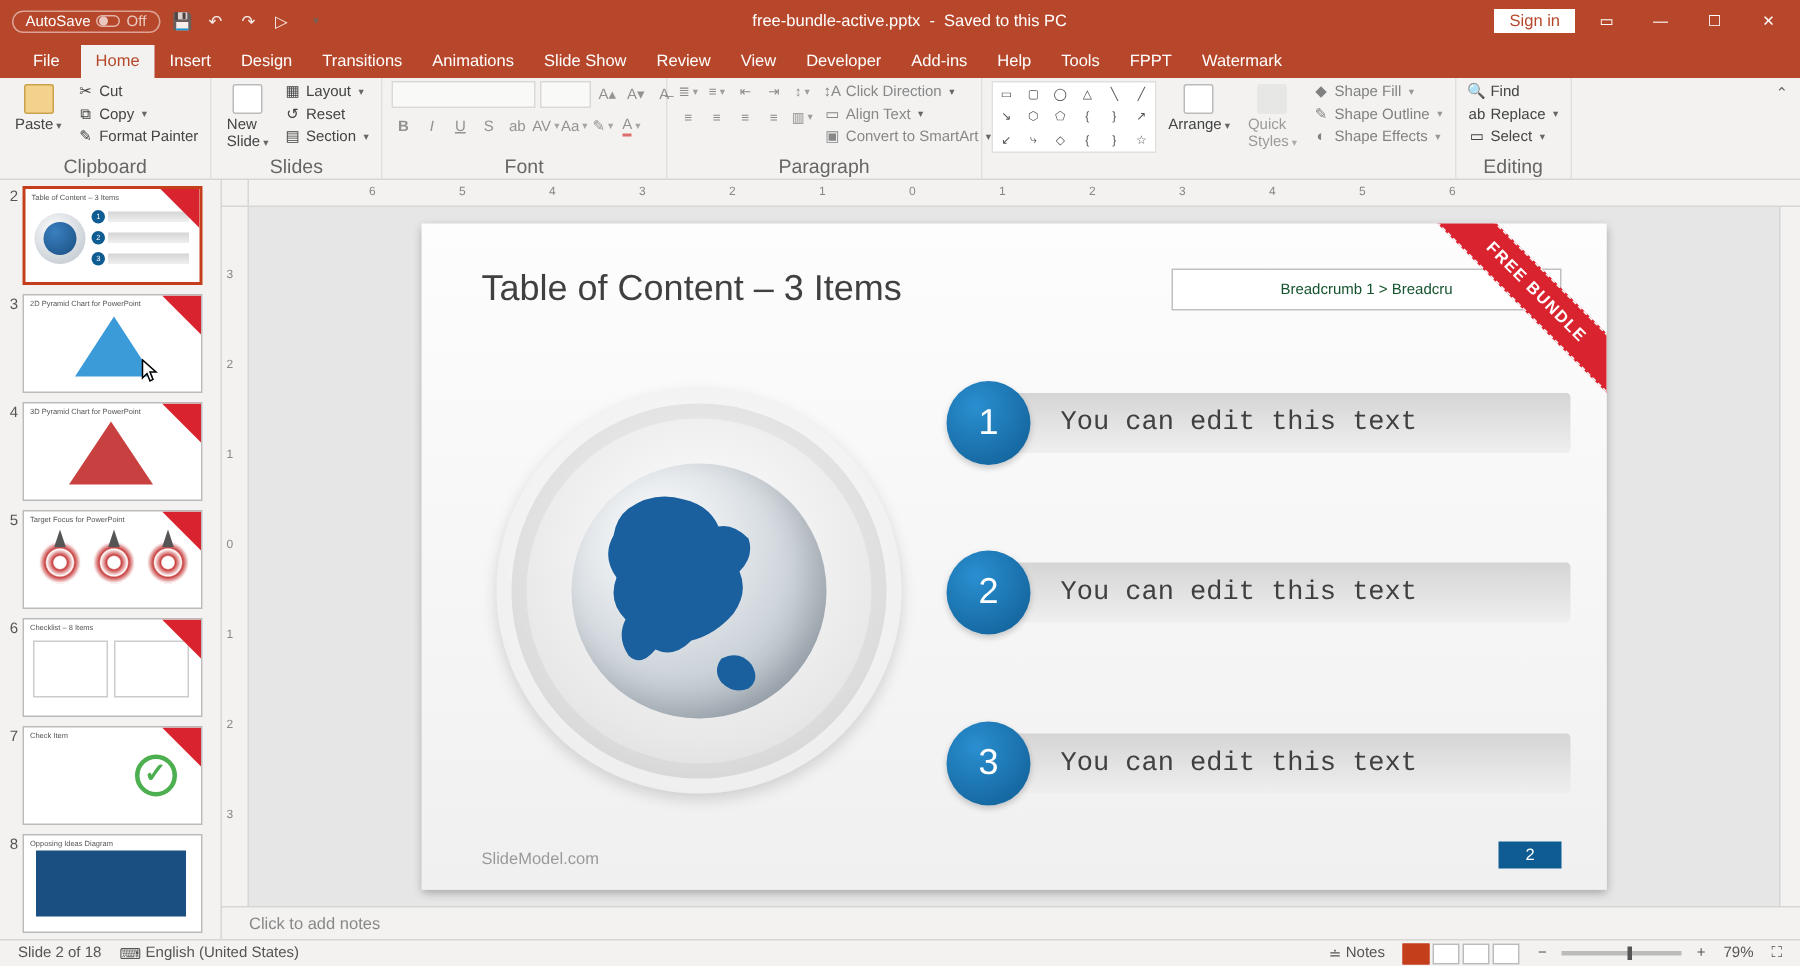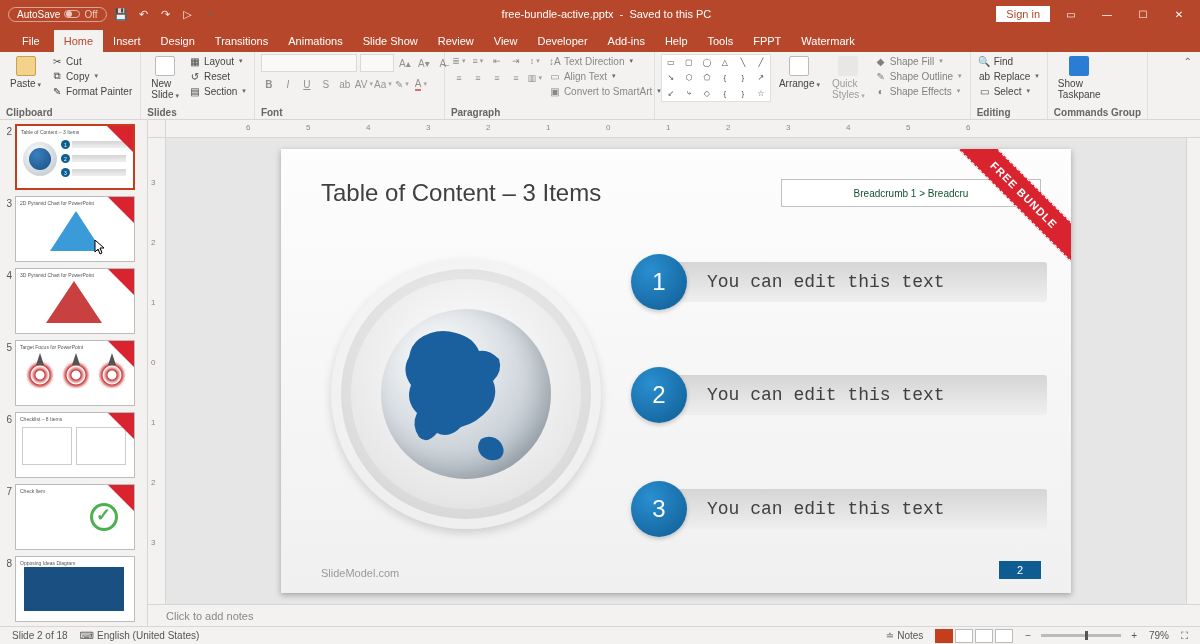"Text Direction" span { text: Text -> Click }
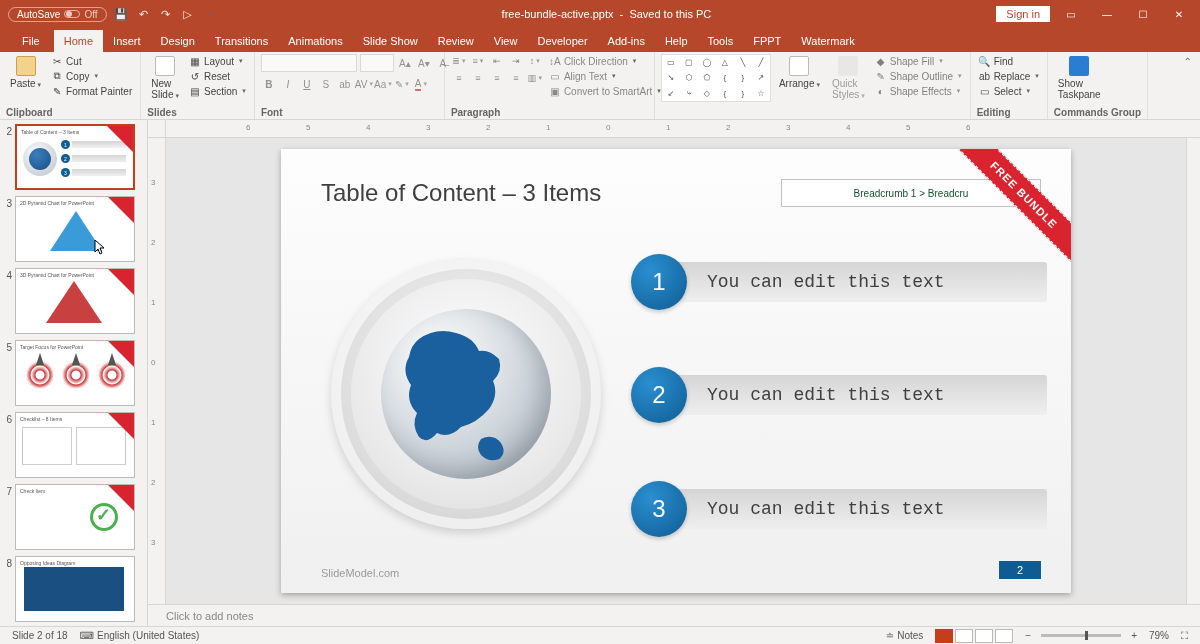"Show" div.rgroup { html: <div> <div> <div> <div></div> <span>Show Taskpane</span> </div> </div> <div>Commands Group</div> </div> -> none }
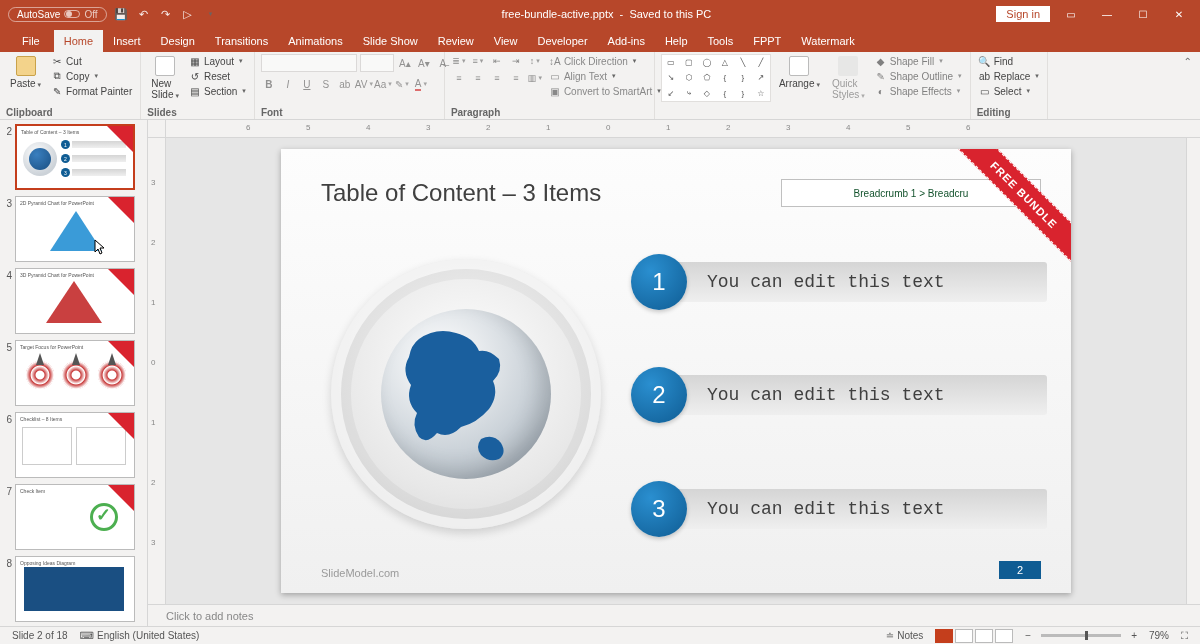"Clipboard" .rgroup .label { font-size: 10px -> 13px; font-weight: bold -> none; text-align: none -> center }
